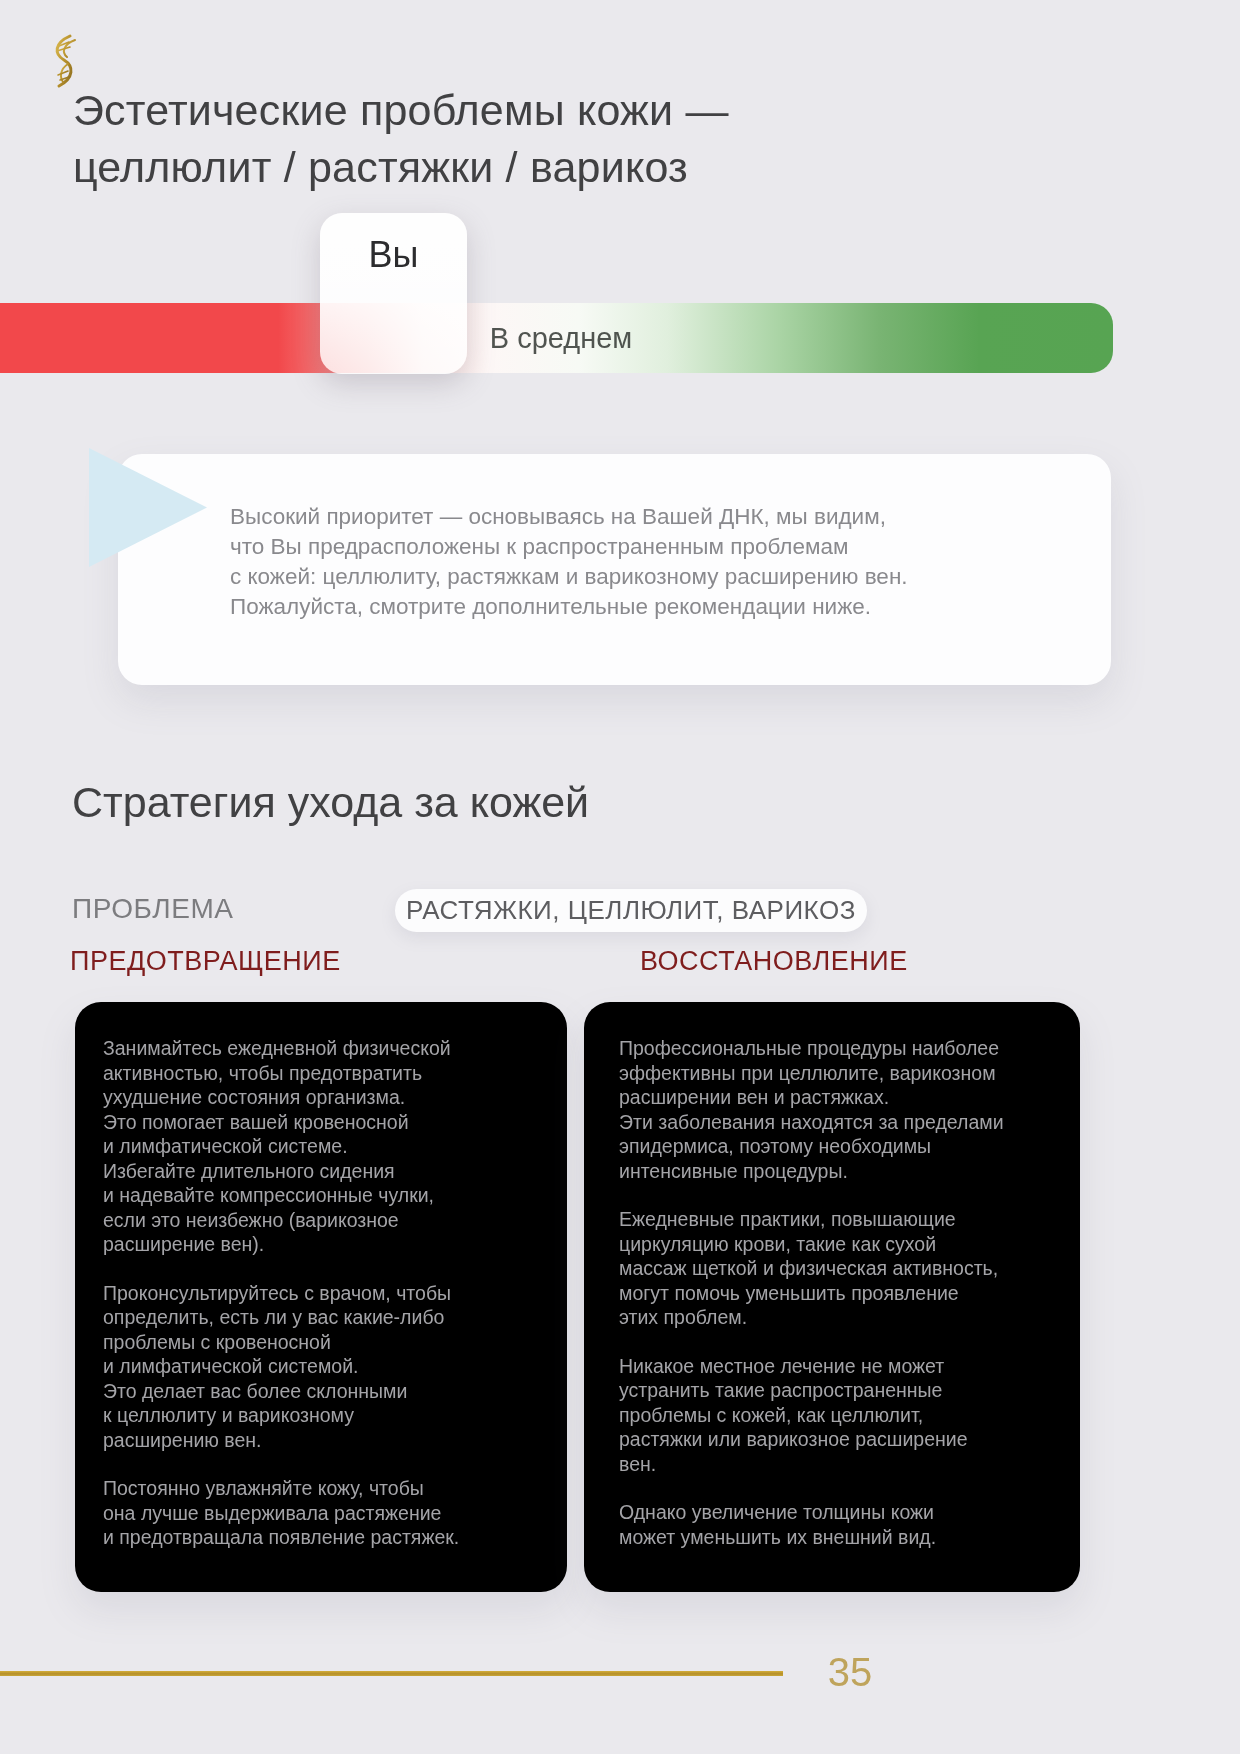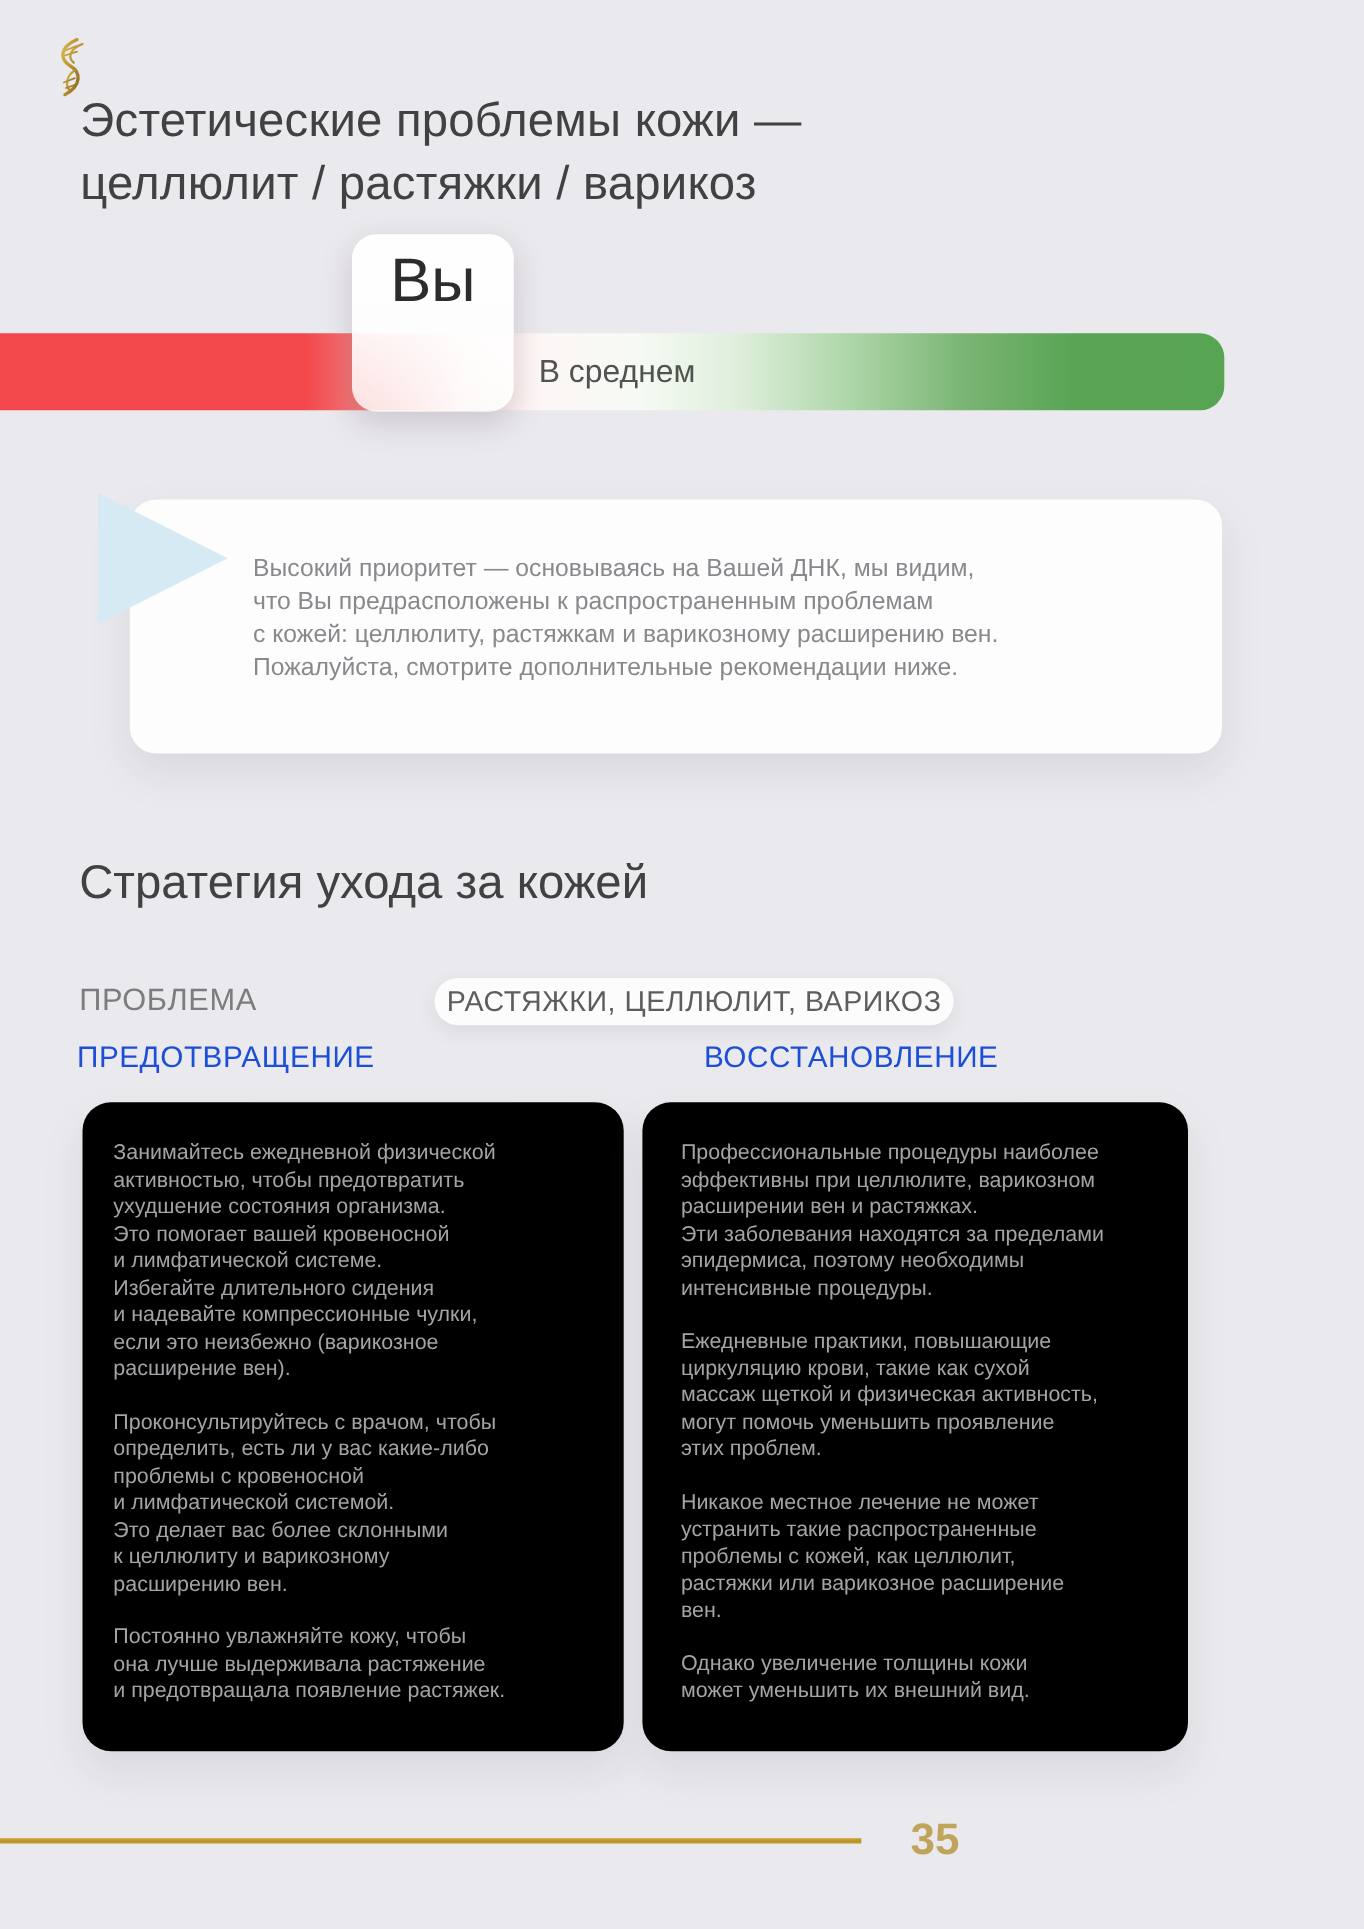"Вы" .you-marker .you-text { font-size: 56px -> 36px }
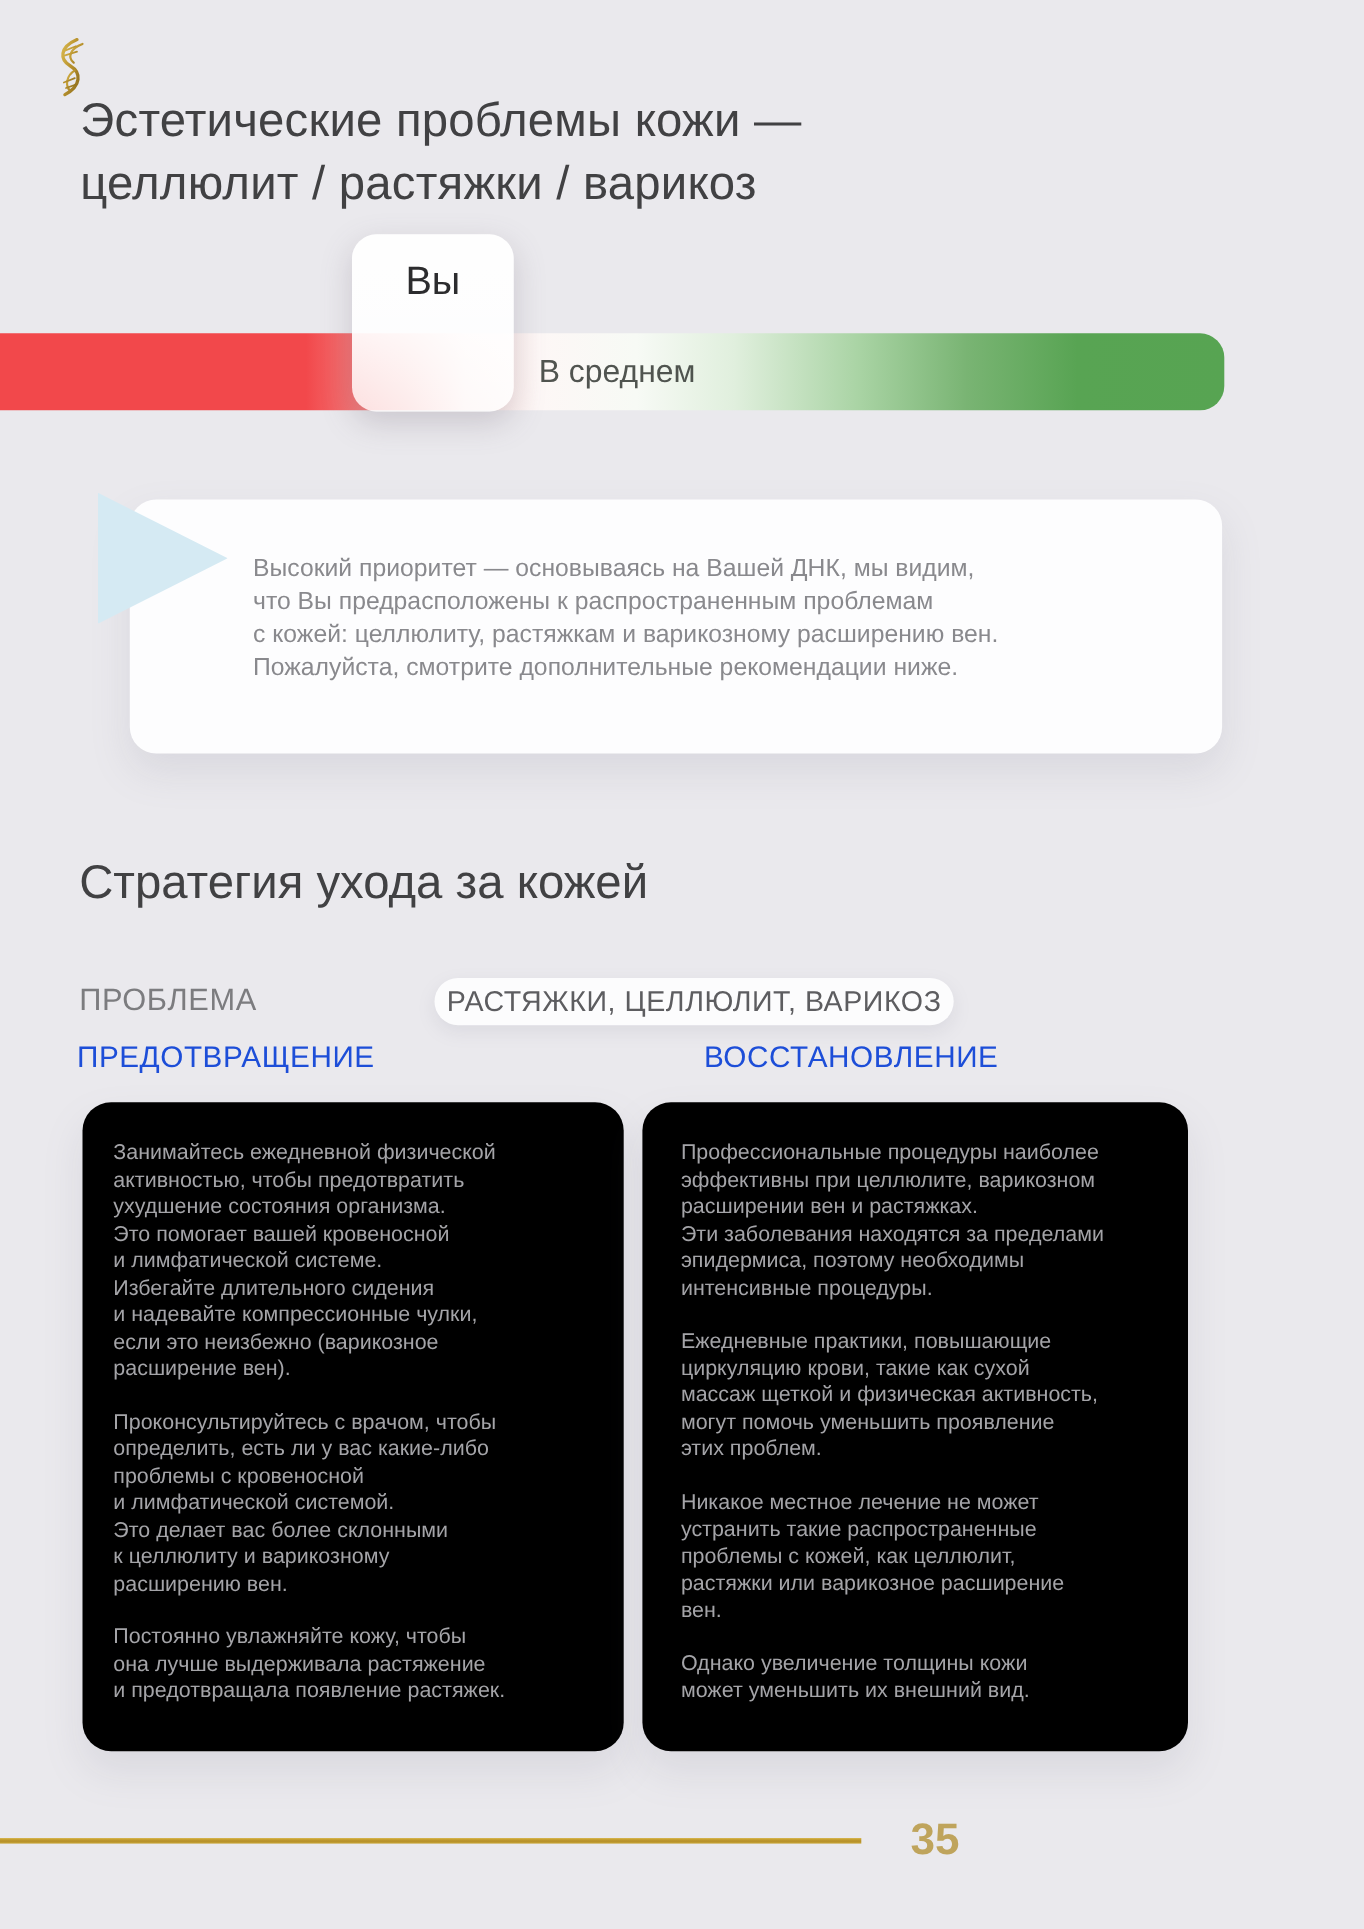"ПРЕДОТВРАЩЕНИЕ" .col-label { color: #1d4ed8 -> #7f1d1d }
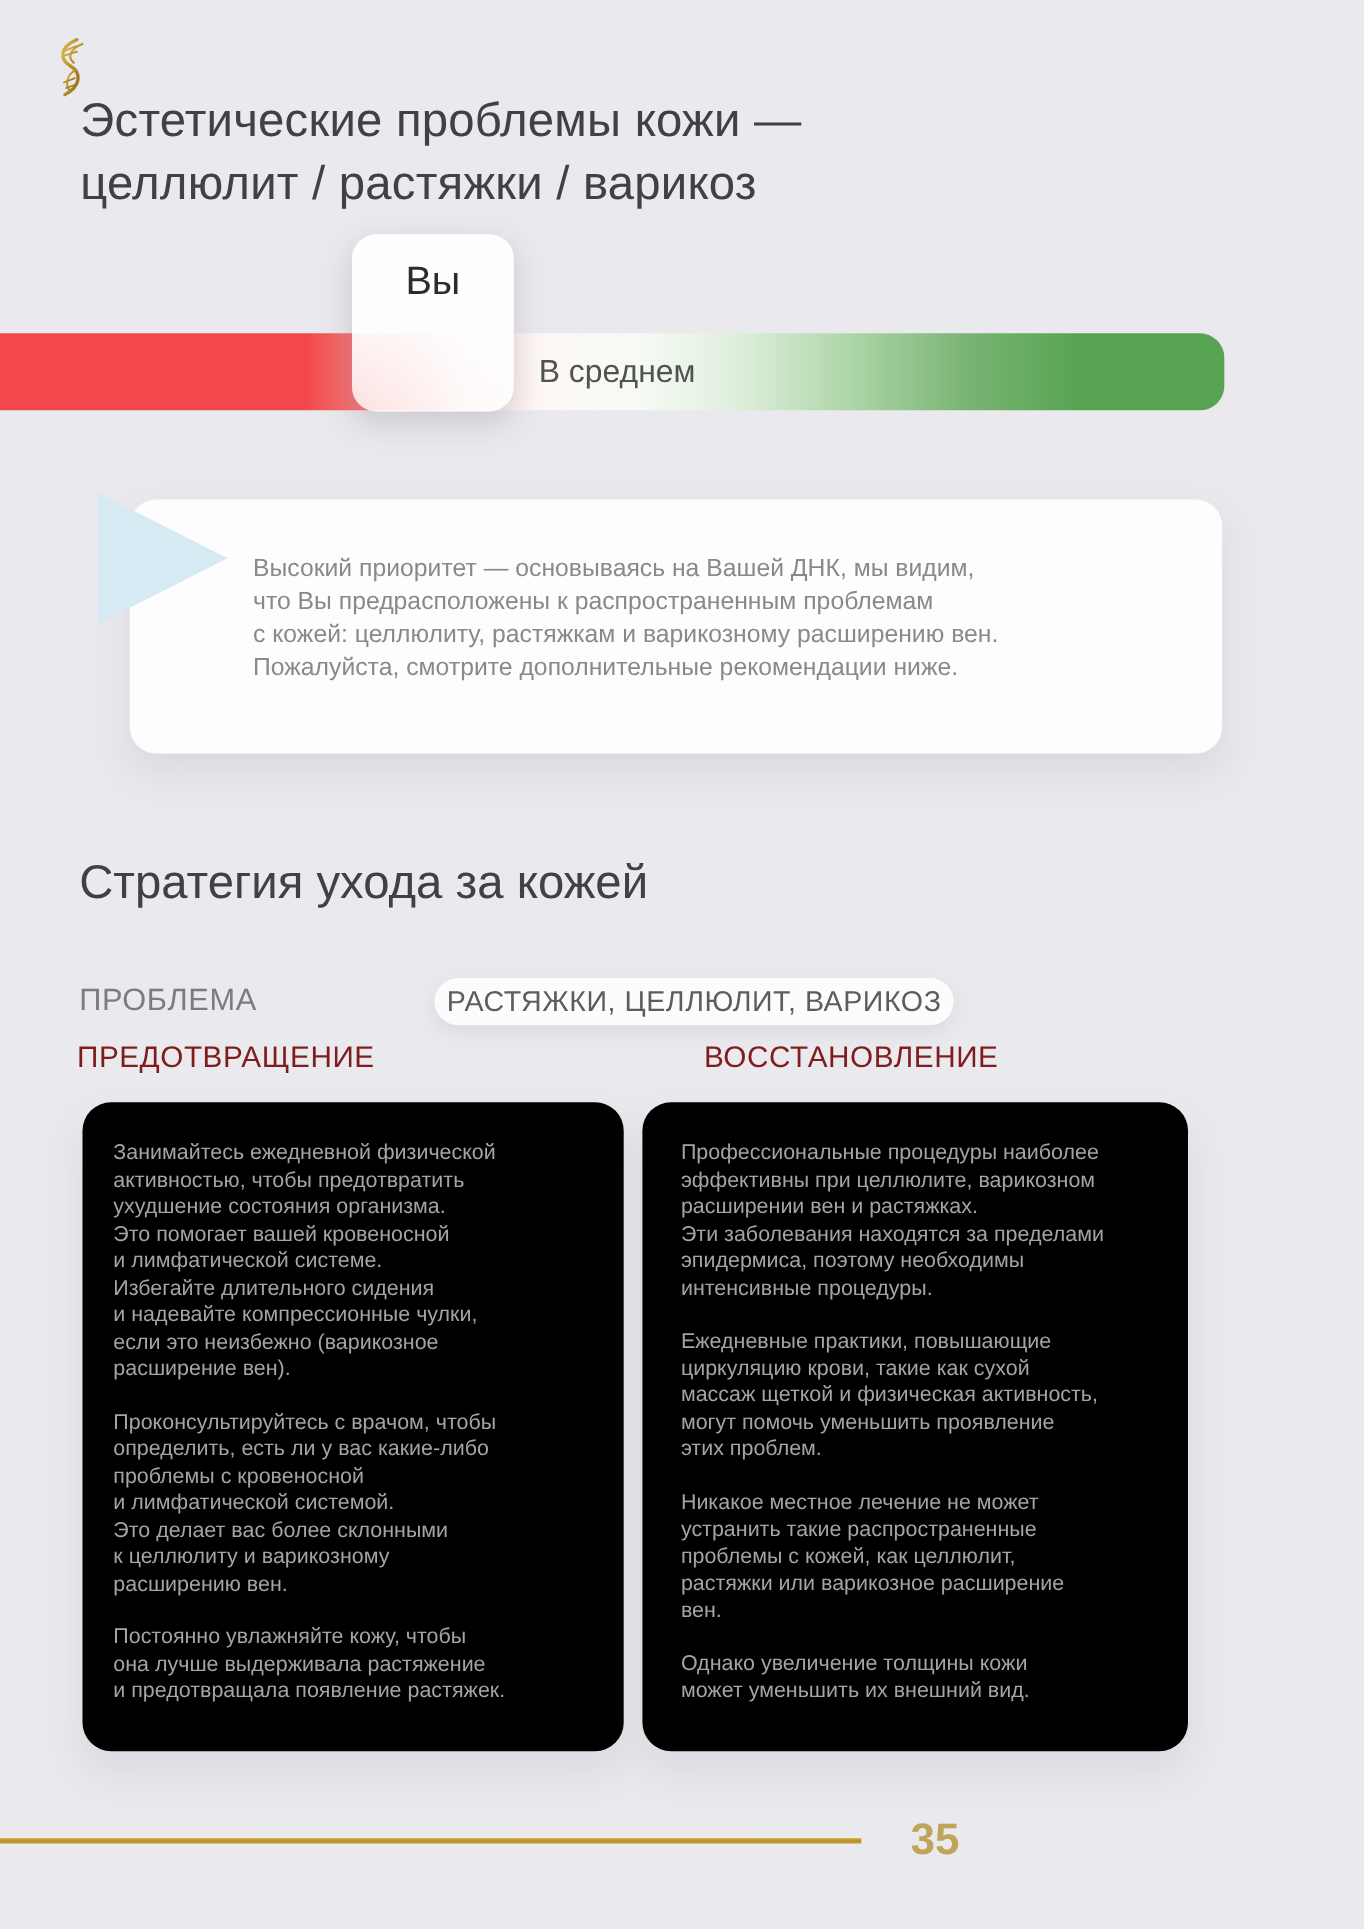"35" .page-number { font-weight: 700 -> 400 }
